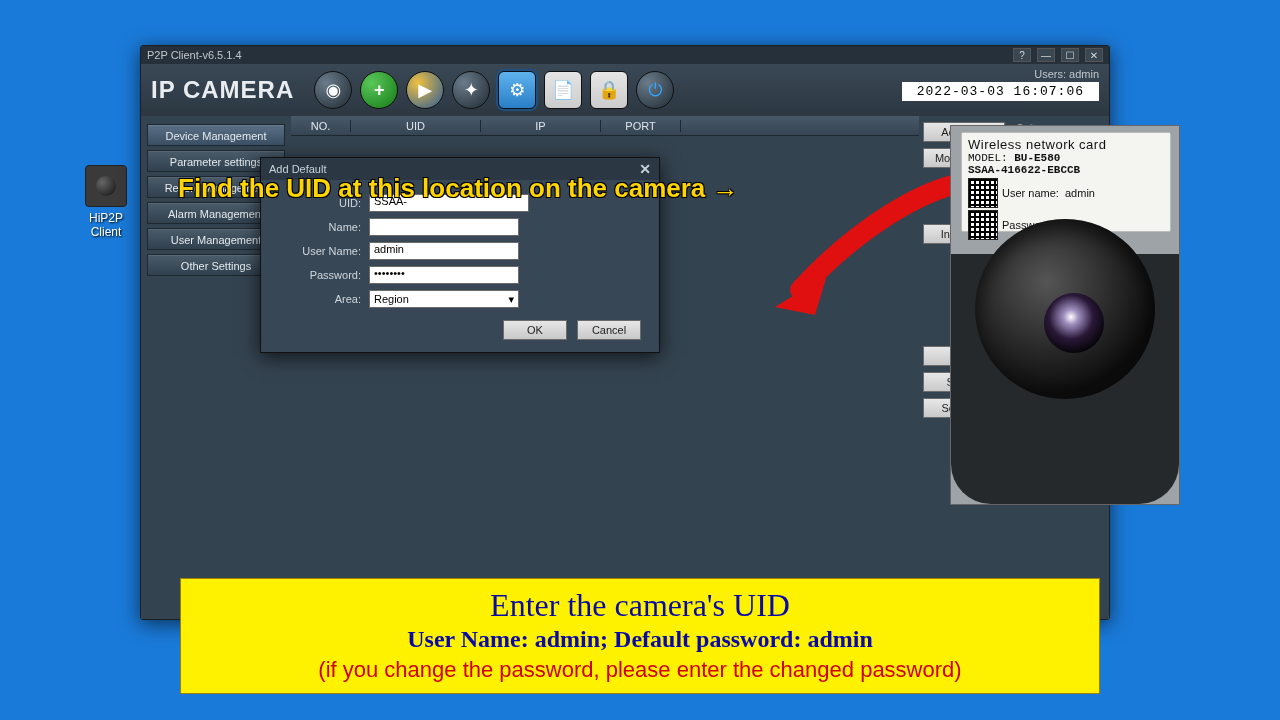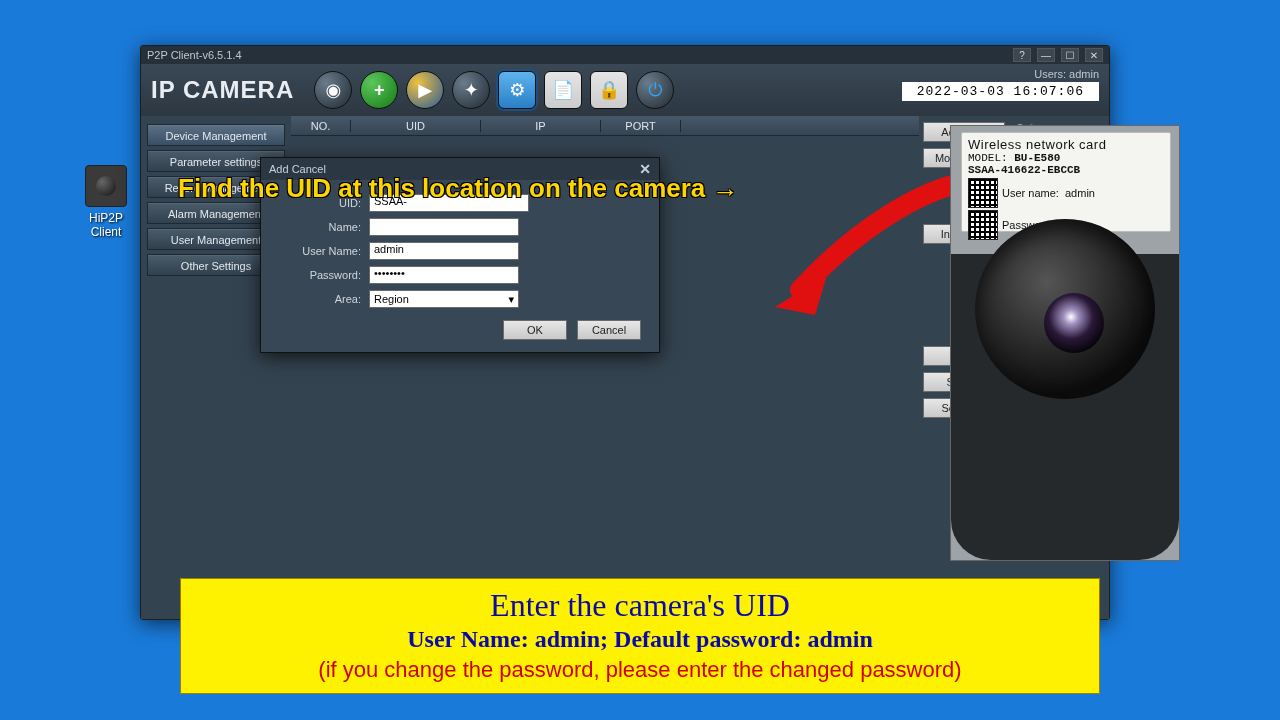"Wireless network card" .camera-photo { height: 436px -> 380px }
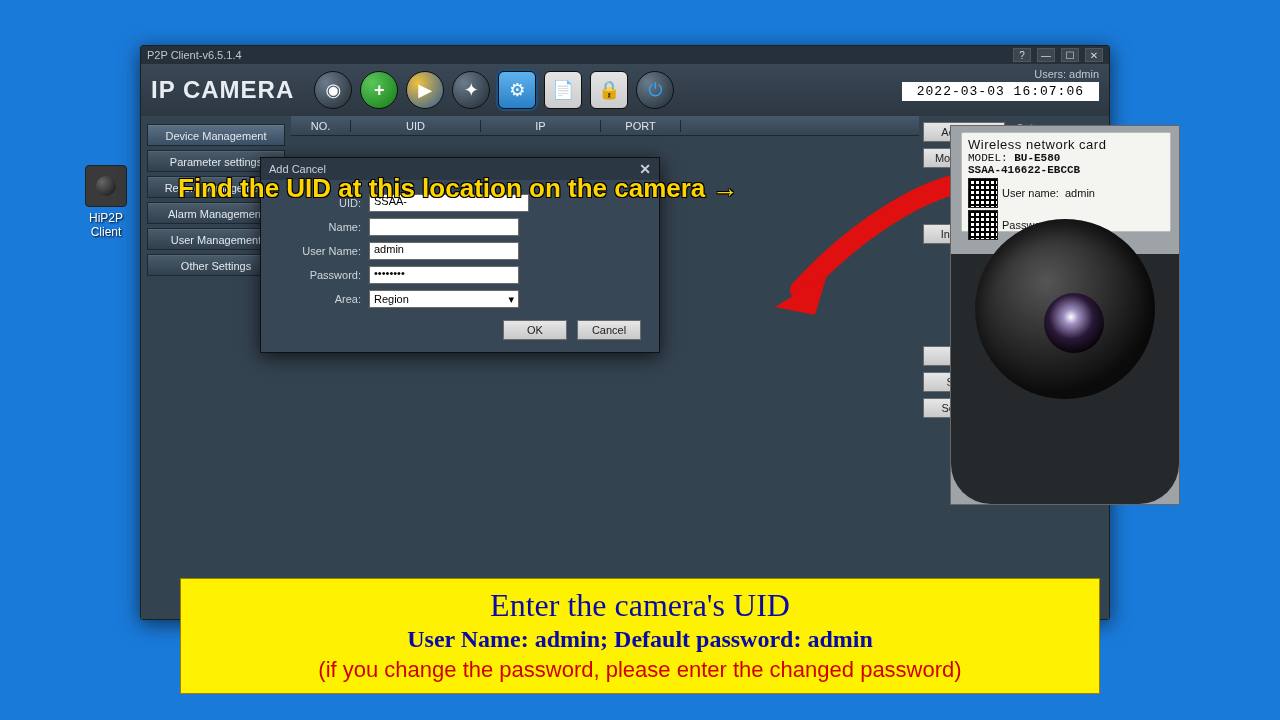"Add Cancel" span { text: Cancel -> Default }
